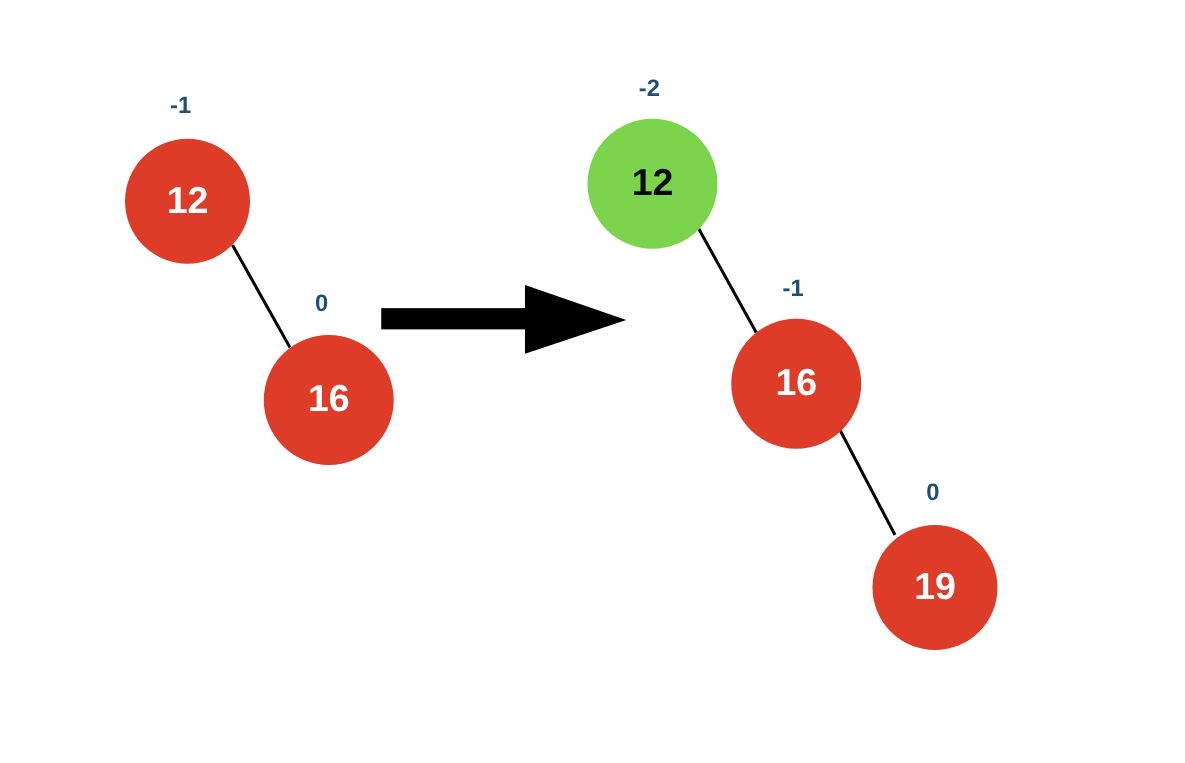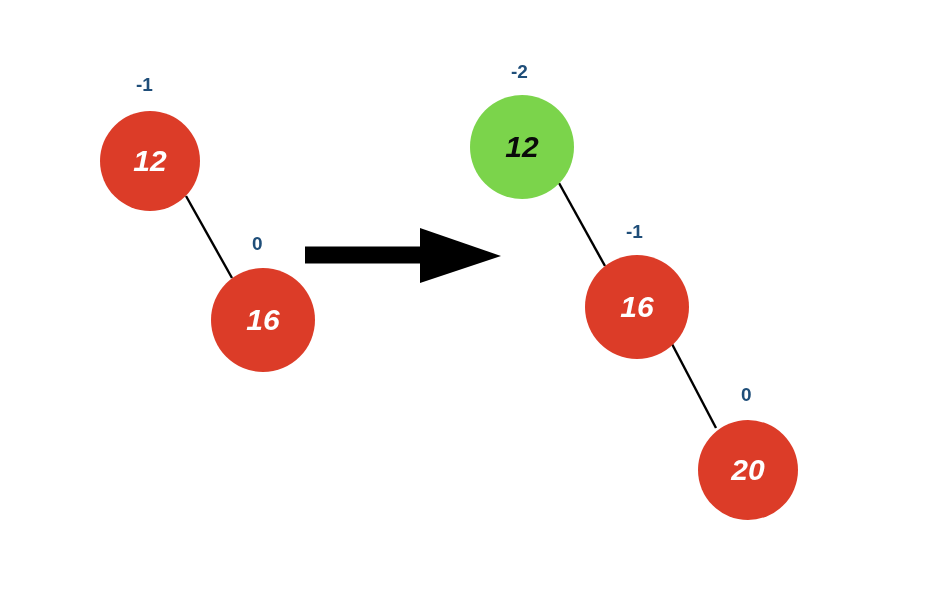"12" .node-label { font-style: italic -> none }
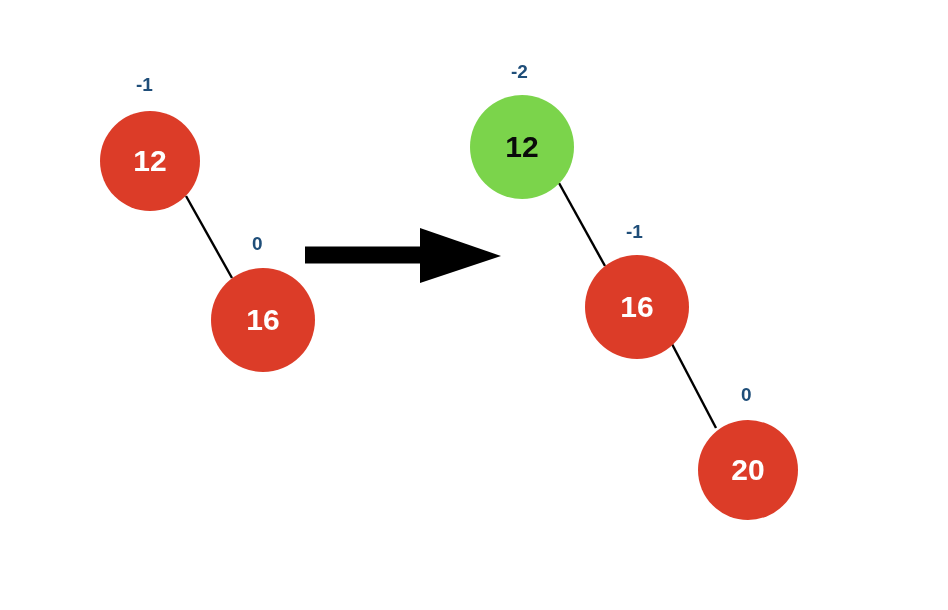"20" span.node-label { text: 20 -> 19 }
